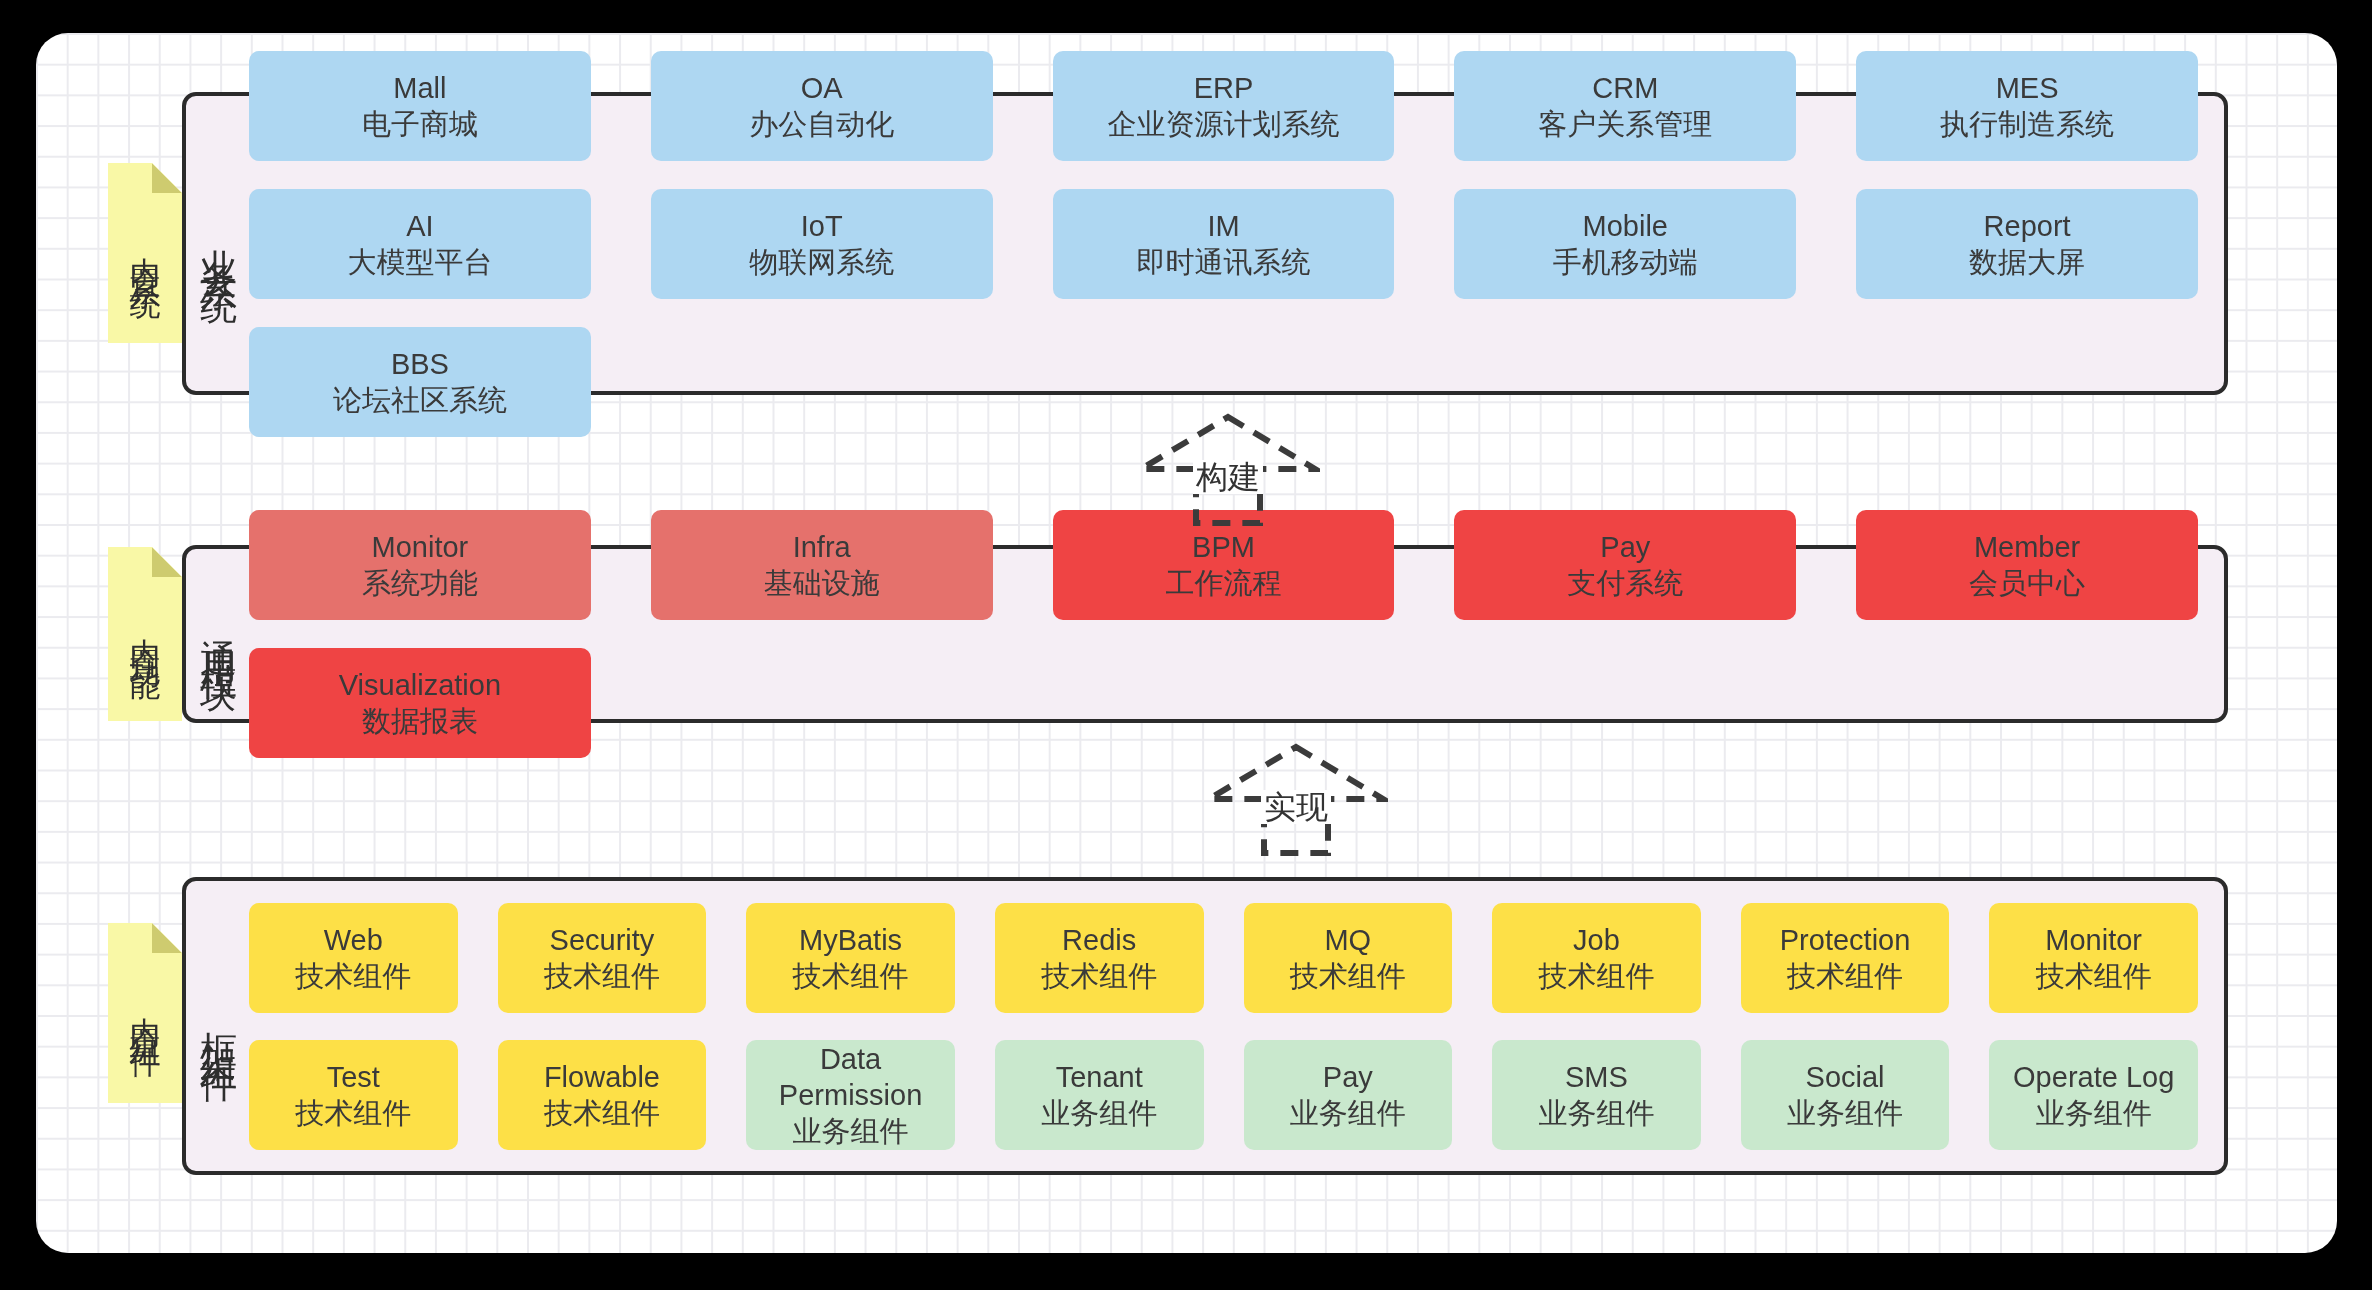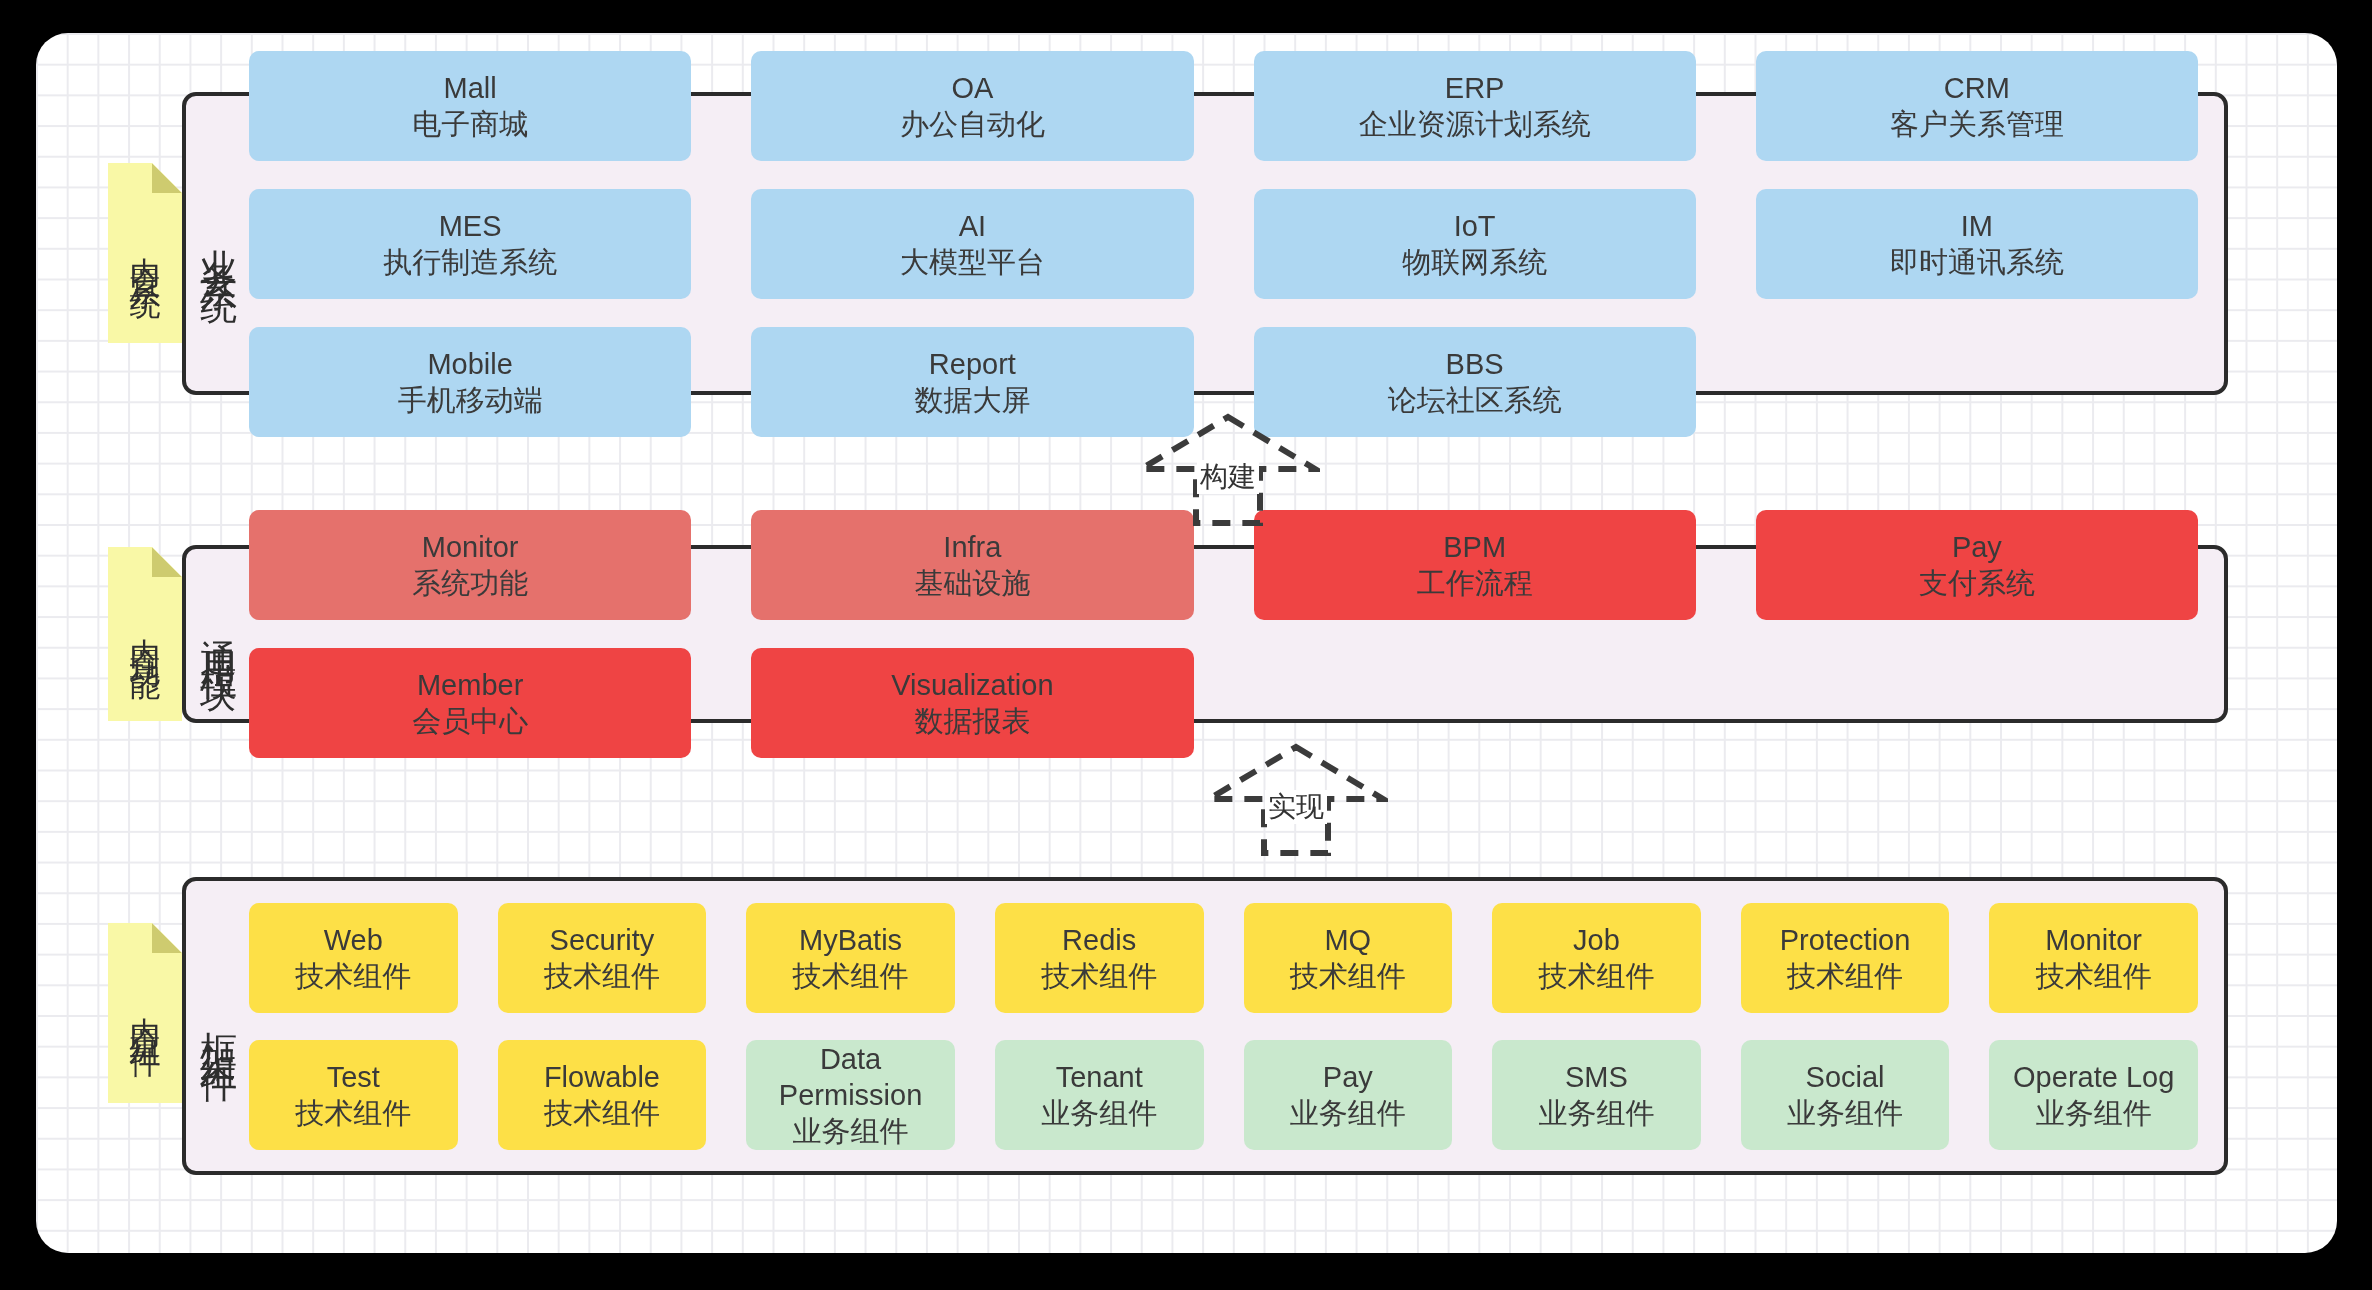"Mall" #band1 .boxgrid,#band2 .boxgrid { grid-template-columns: repeat(4,1fr) -> repeat(5,1fr) }
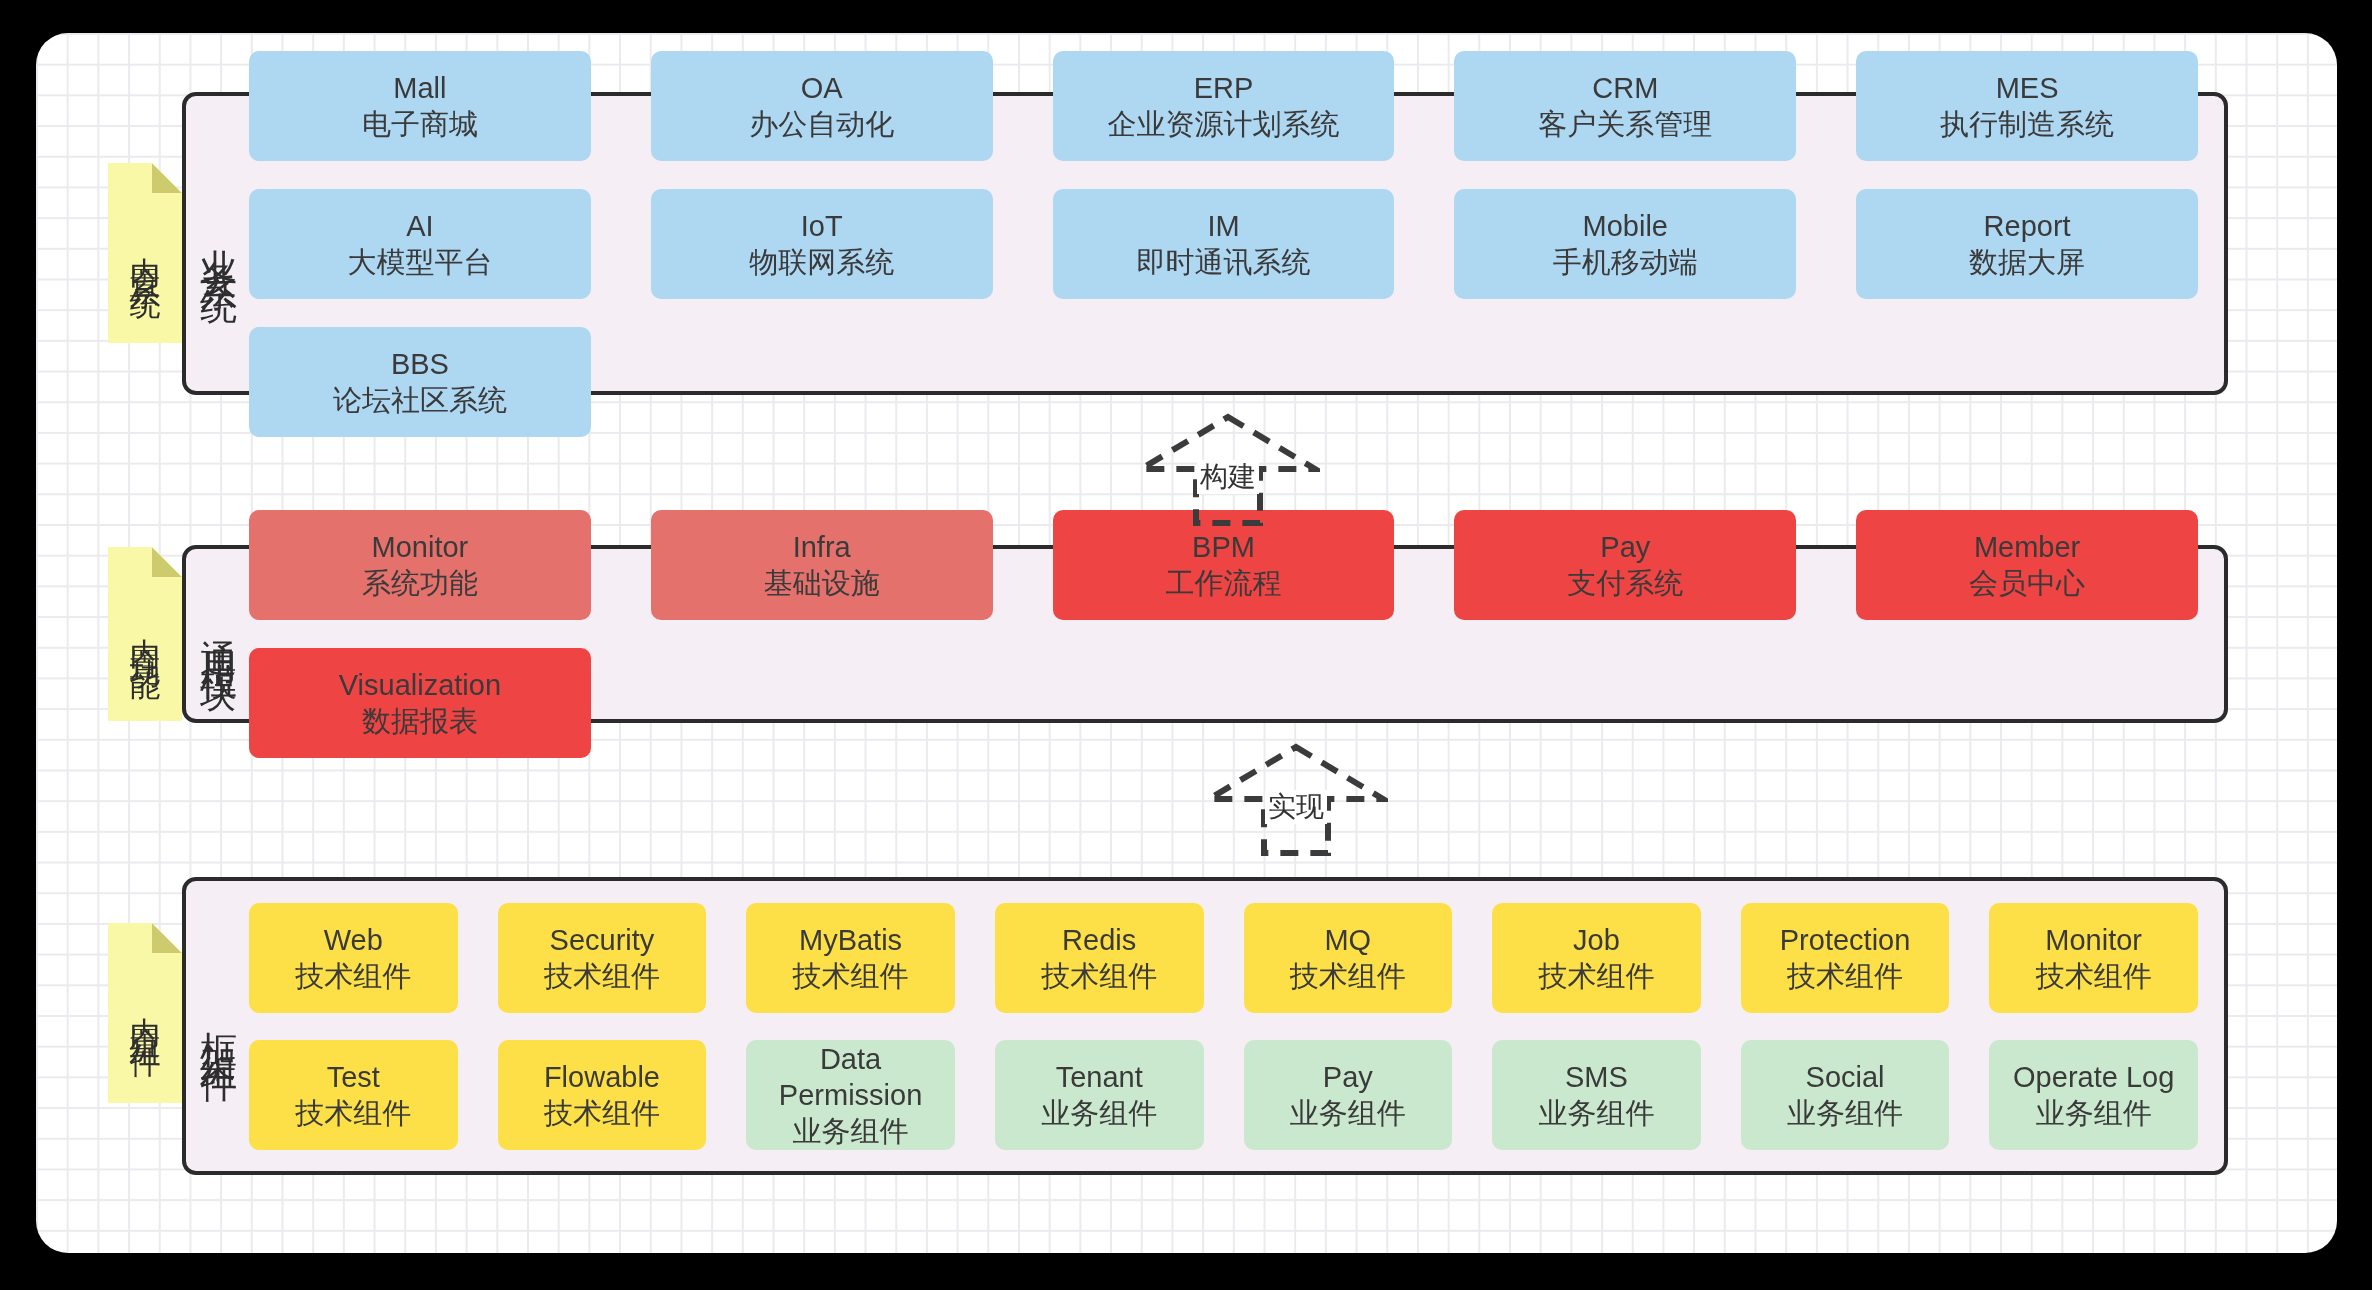"构建" .arrow-label { font-size: 28px -> 32px }
